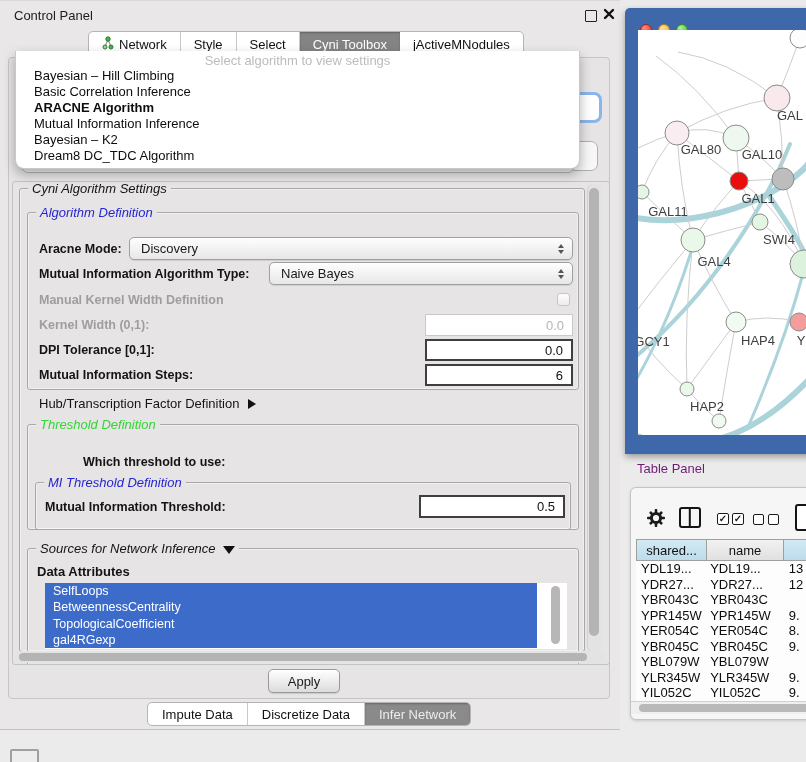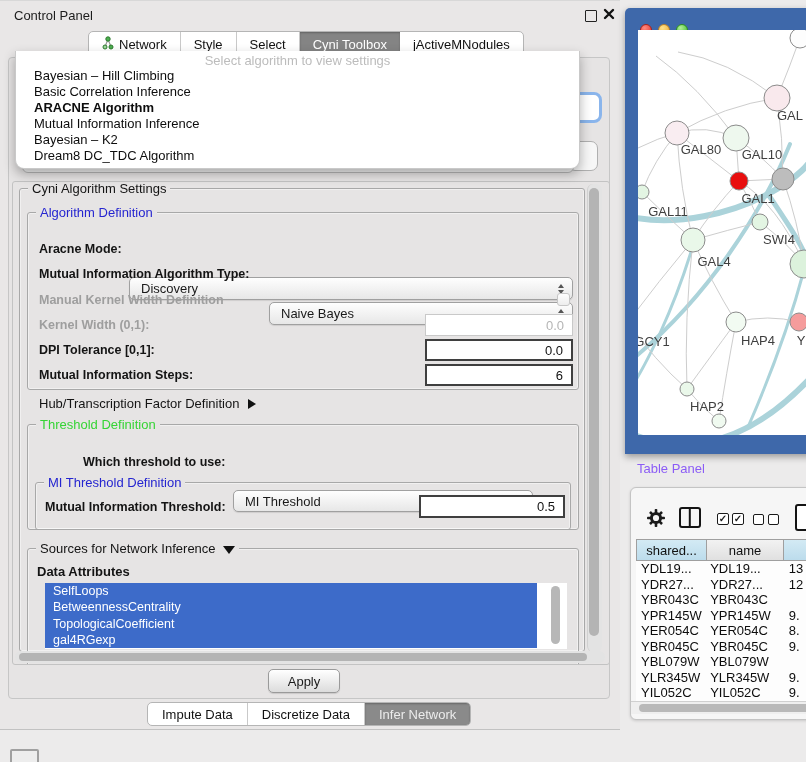"Cyni Algorithm Settings" .legend { font-style: none -> italic }
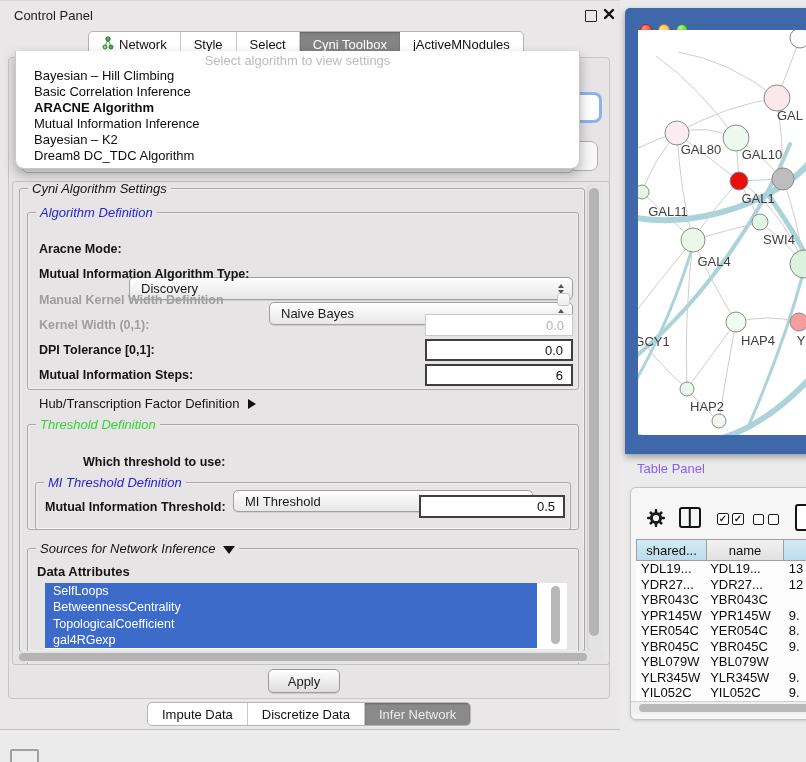"Discovery" .combo { margin-top: 40px -> none }
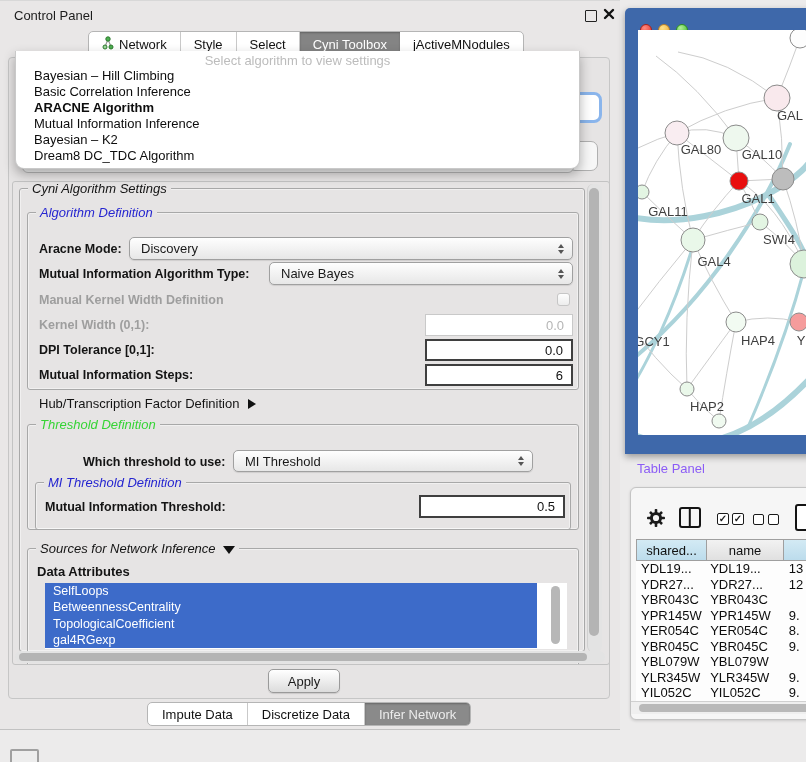"MI Threshold" div.combo { html: <div> <span>MI Threshold</span> <span> <span></span> <span></span> </span> </div> -> none }
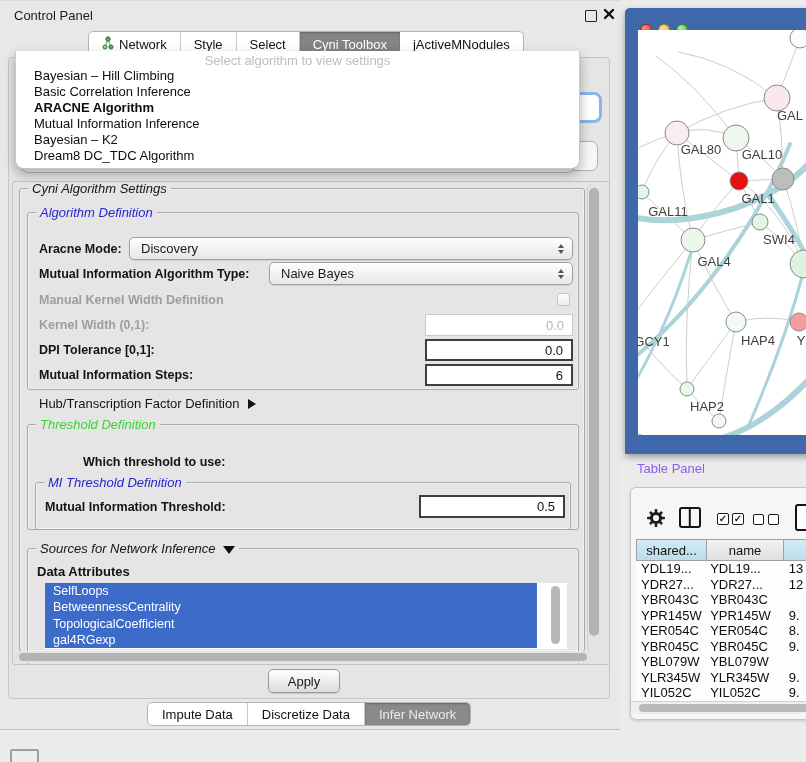"Table Panel" .tp-title { color: #8b5cf6 -> #701a75 }
